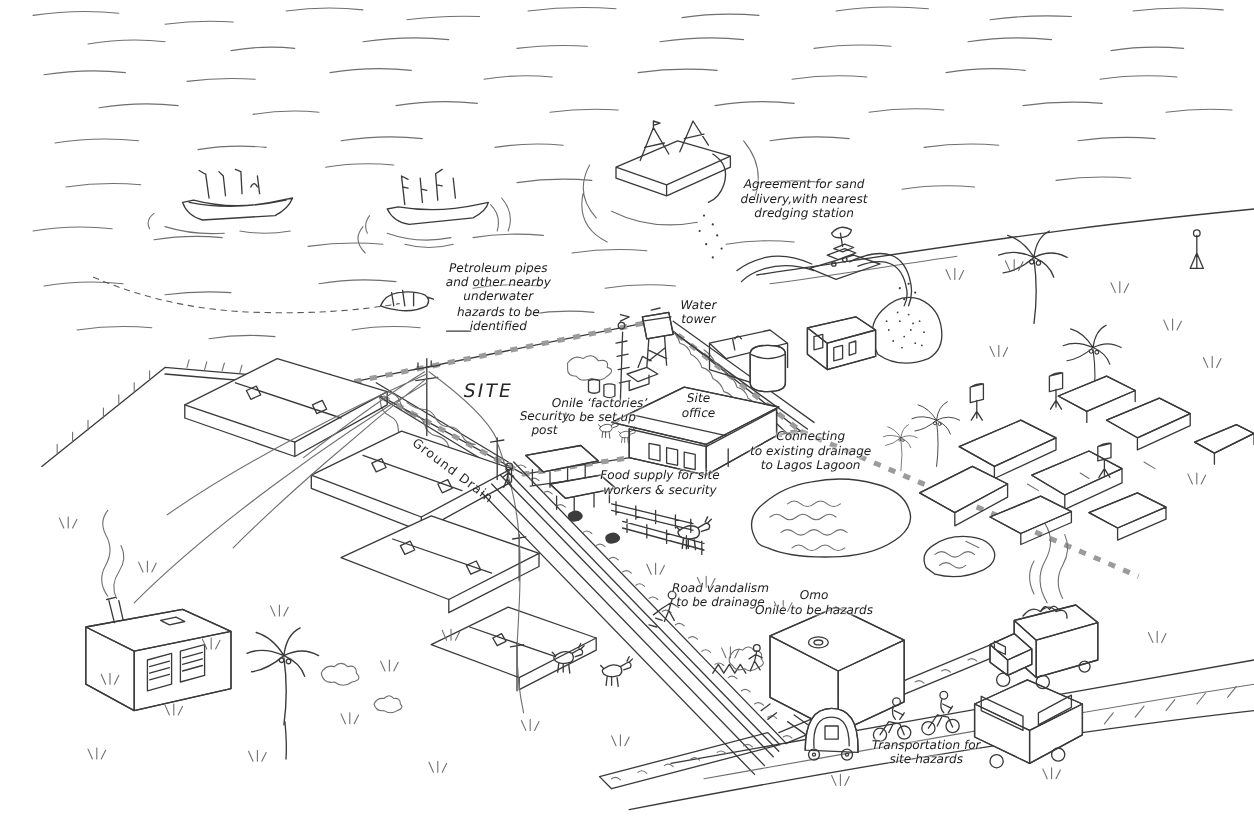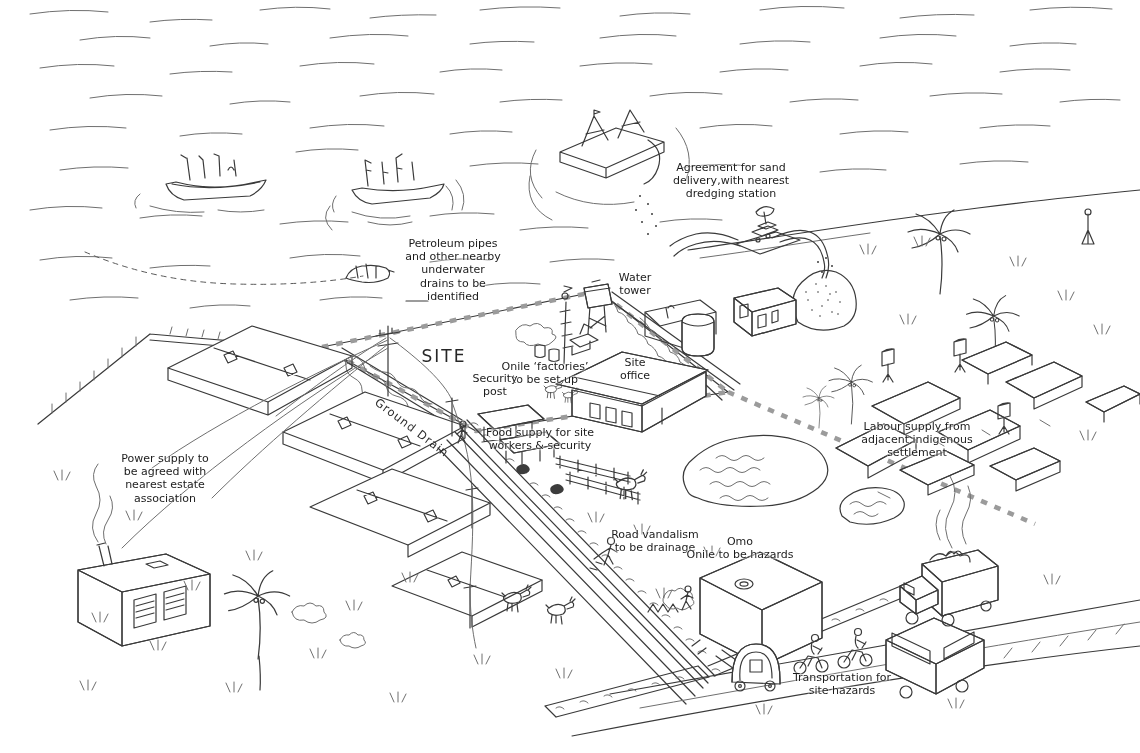"Agreement for sand" .label { font-style: none -> italic }
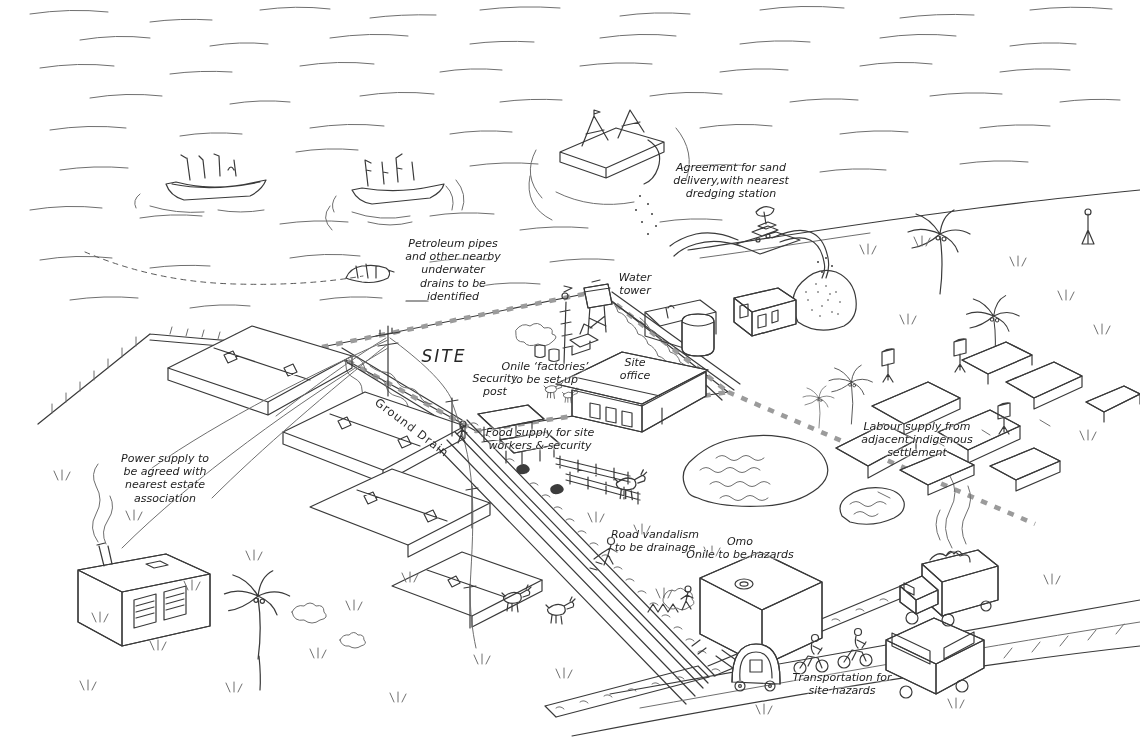"Petroleum pipes" div.label { text: drains -> hazards }
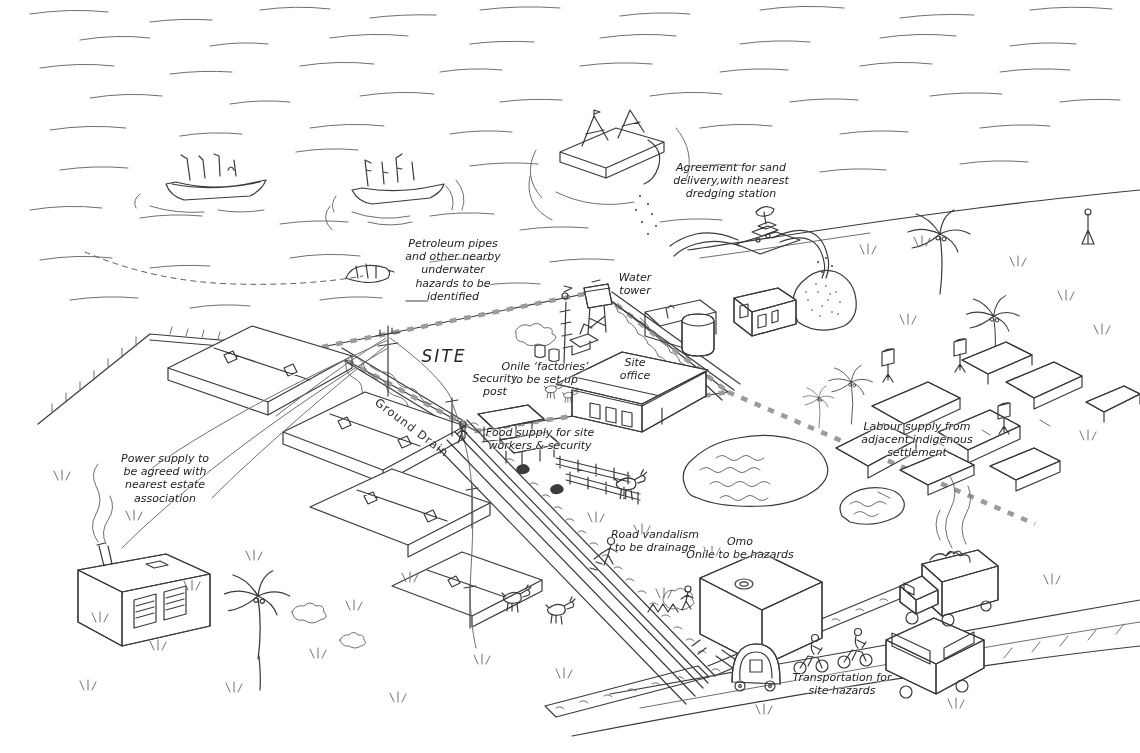"Connecting" div.label { html: none -> <div>Connecting to existing drainage to Lagos Lagoon</div> }
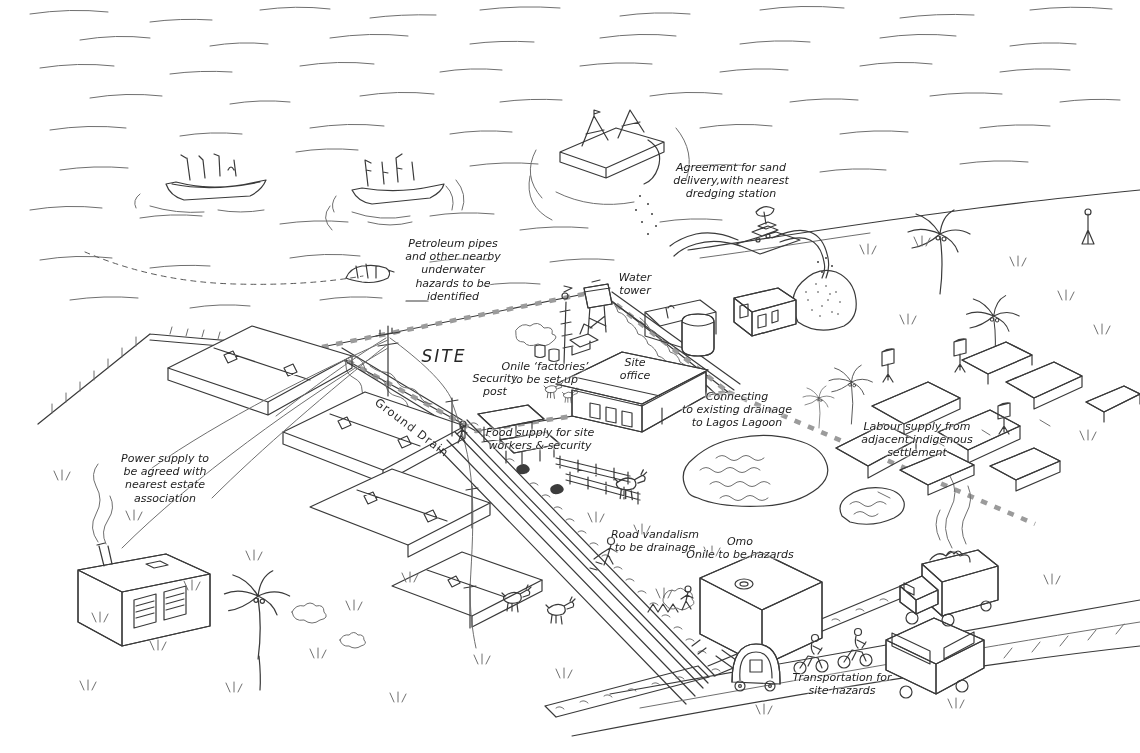"Food supply for site" div.label { left: 540px -> 600px }
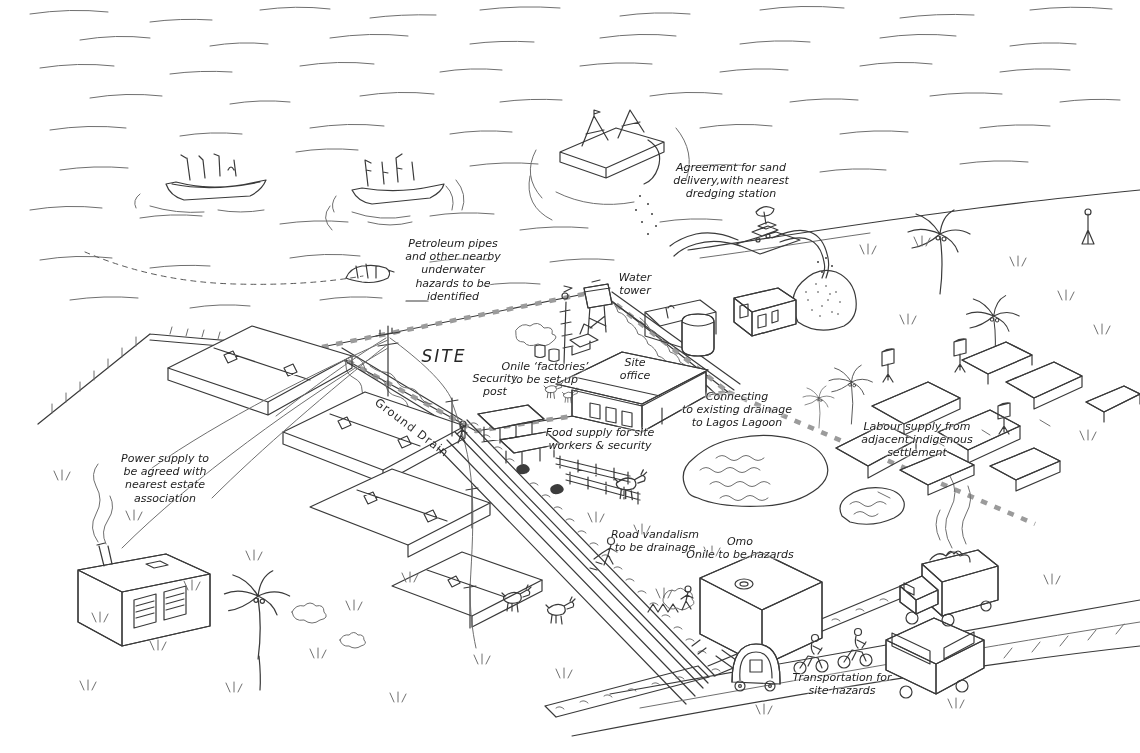"Labour supply from" div.label { html: <div>Labour supply from adjacent indigenous settlement</div> -> none }
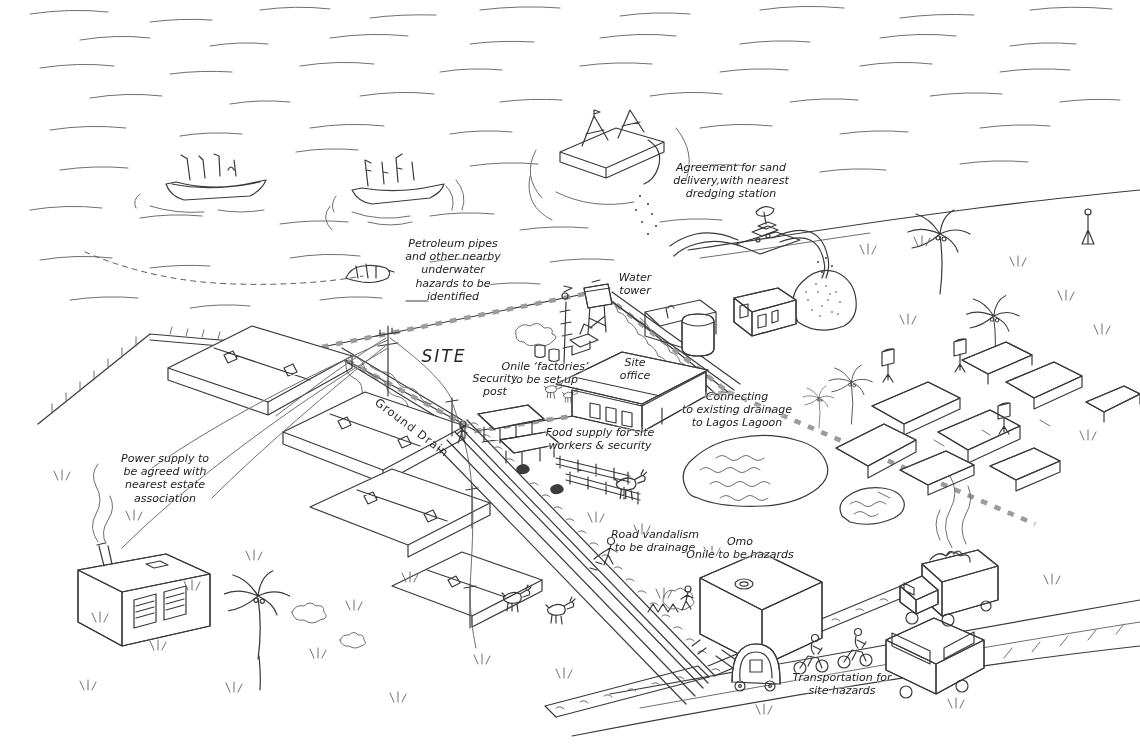"Power supply to" div.label { html: <div>Power supply to be agreed with nearest estate association</div> -> none }
